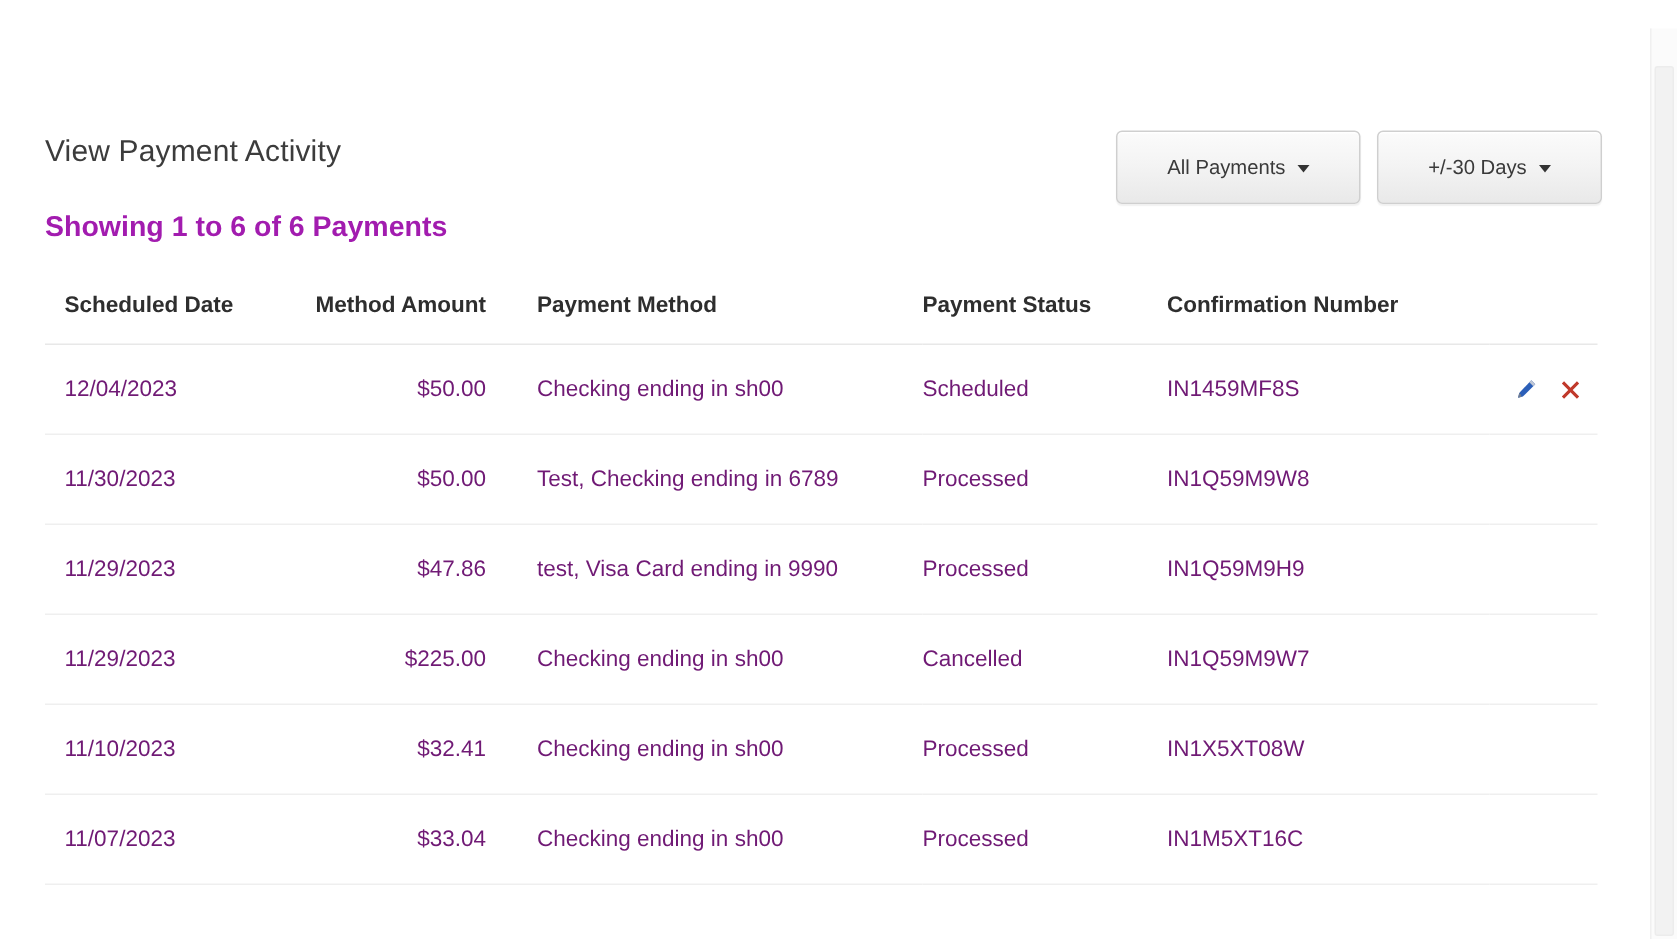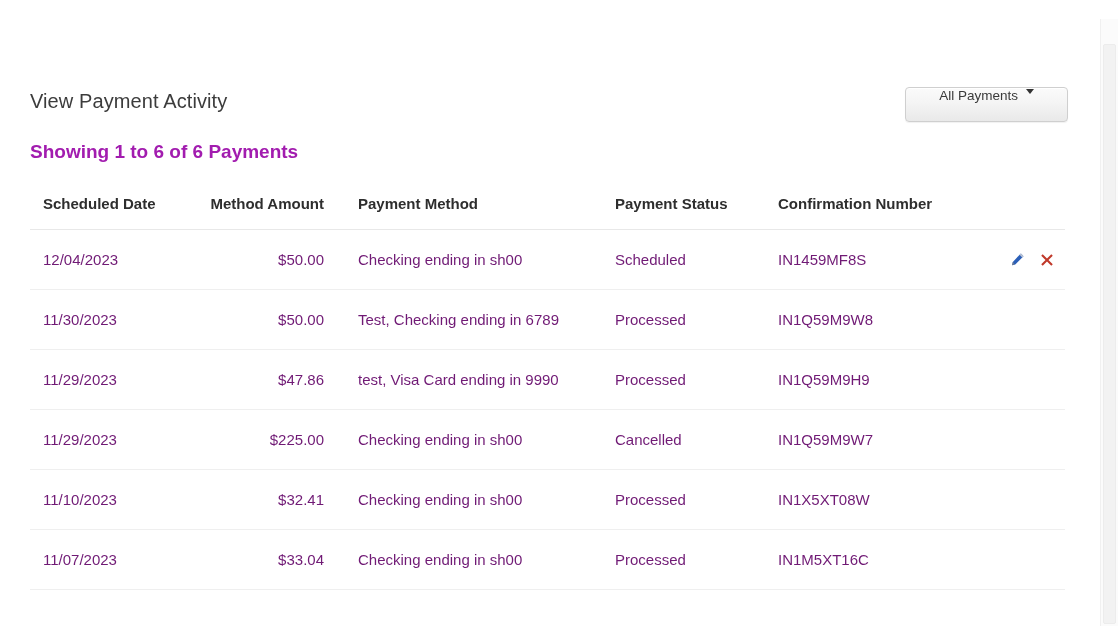"All Payments" .btn { align-items: flex-start -> center; height: 35px -> 49px }
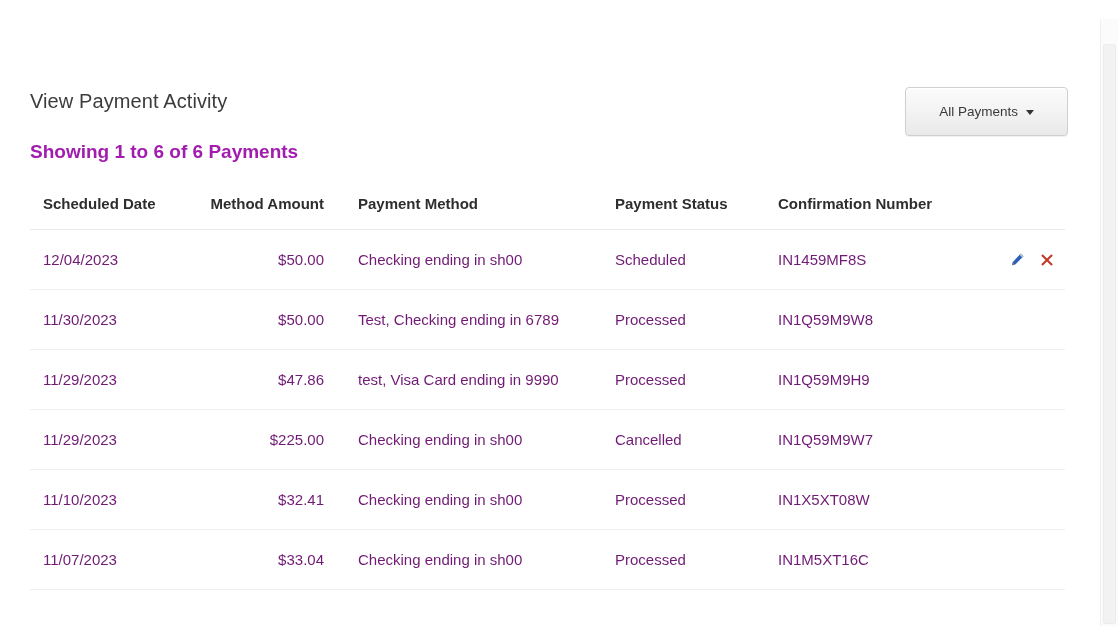"+/-30 Days" div.btn { html: none -> <div> <span>+/-30 Days</span> <span></span> </div> }
